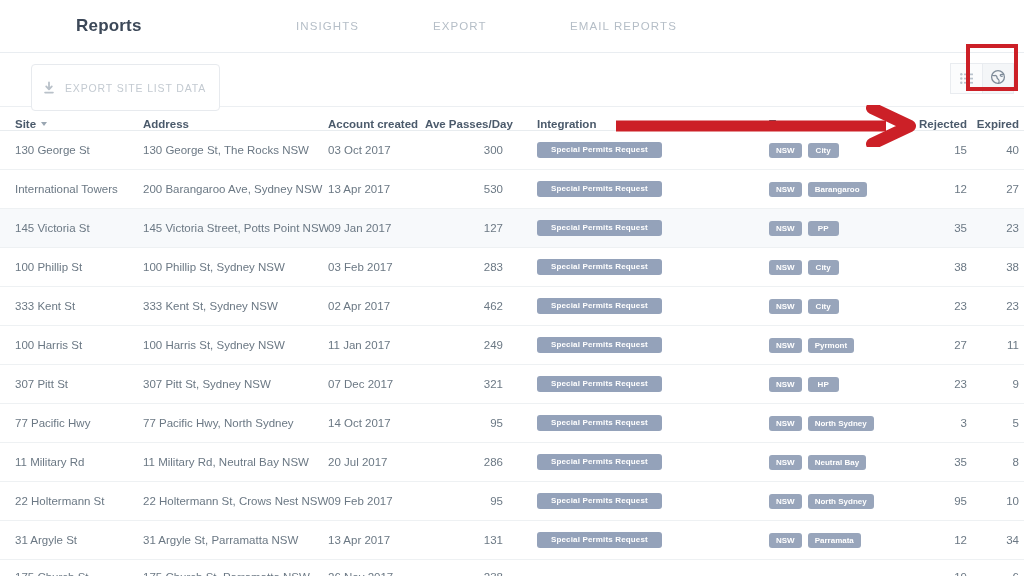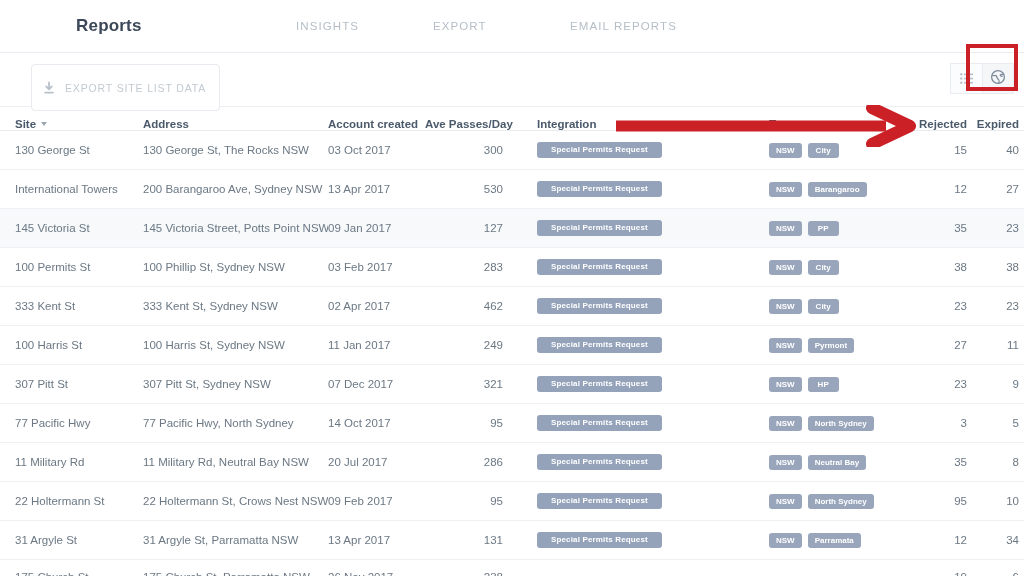"100 Permits St" td.c-site { text: Permits -> Phillip }
